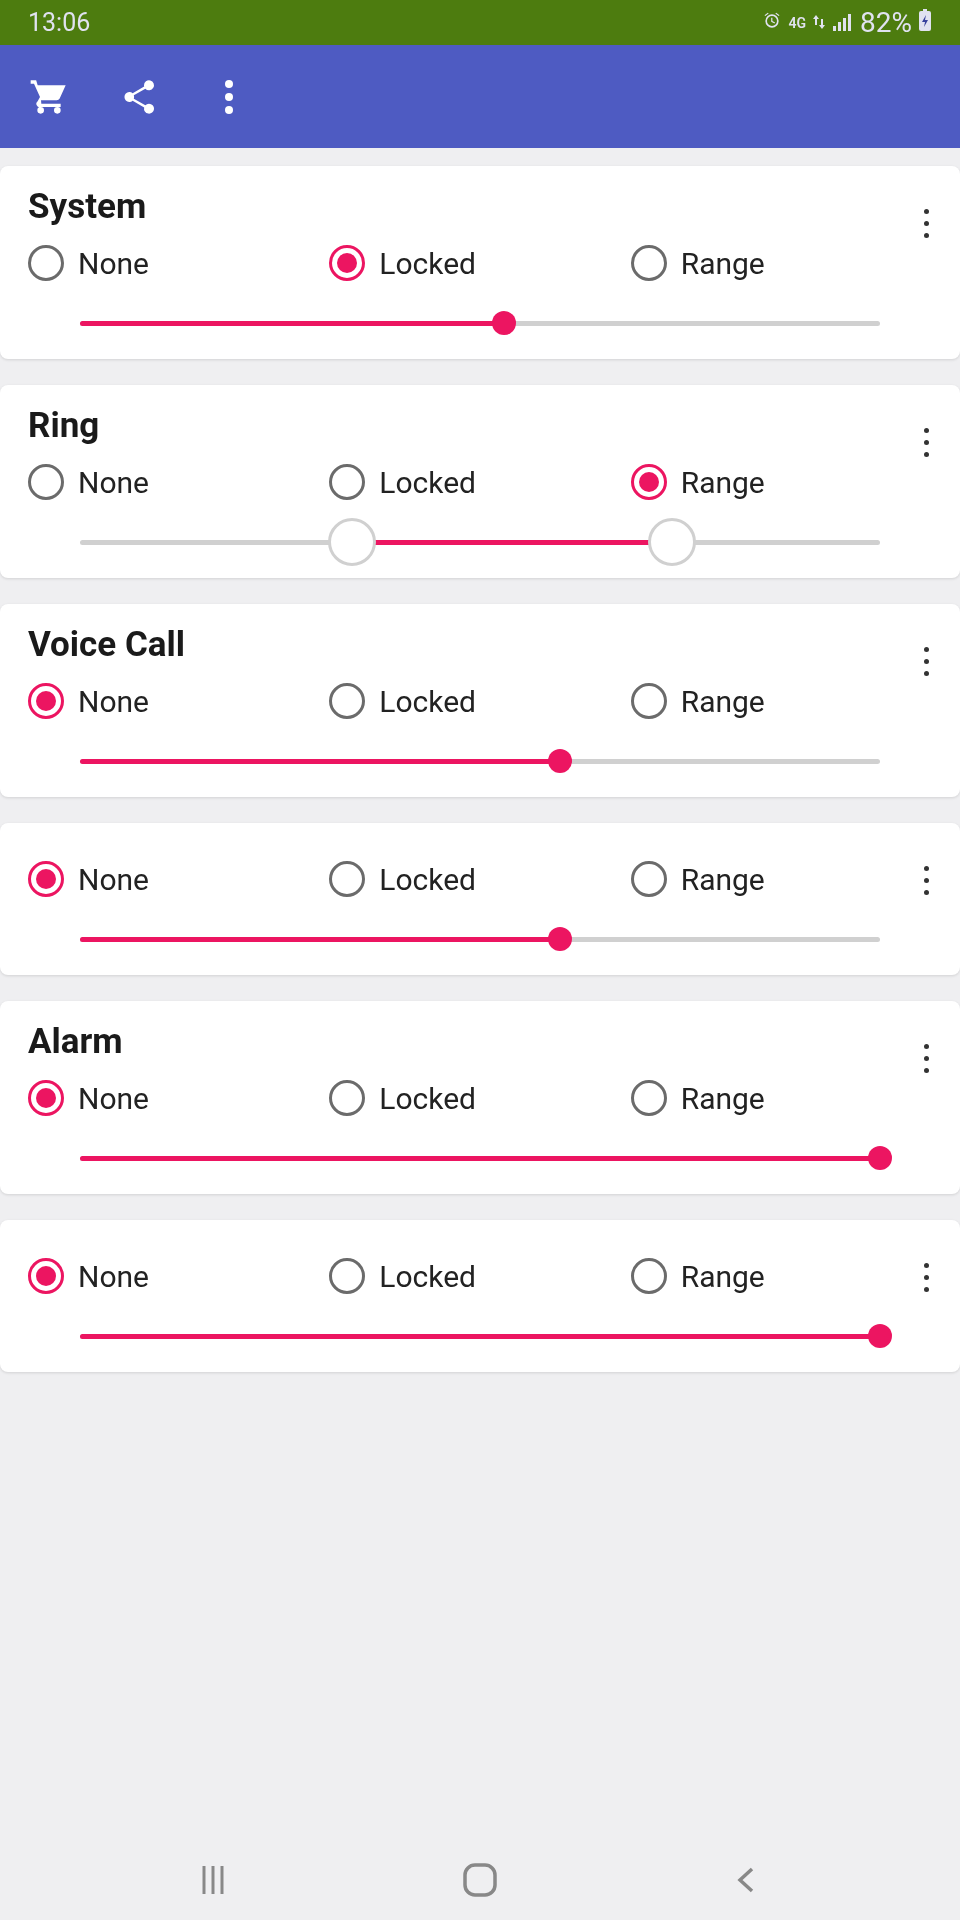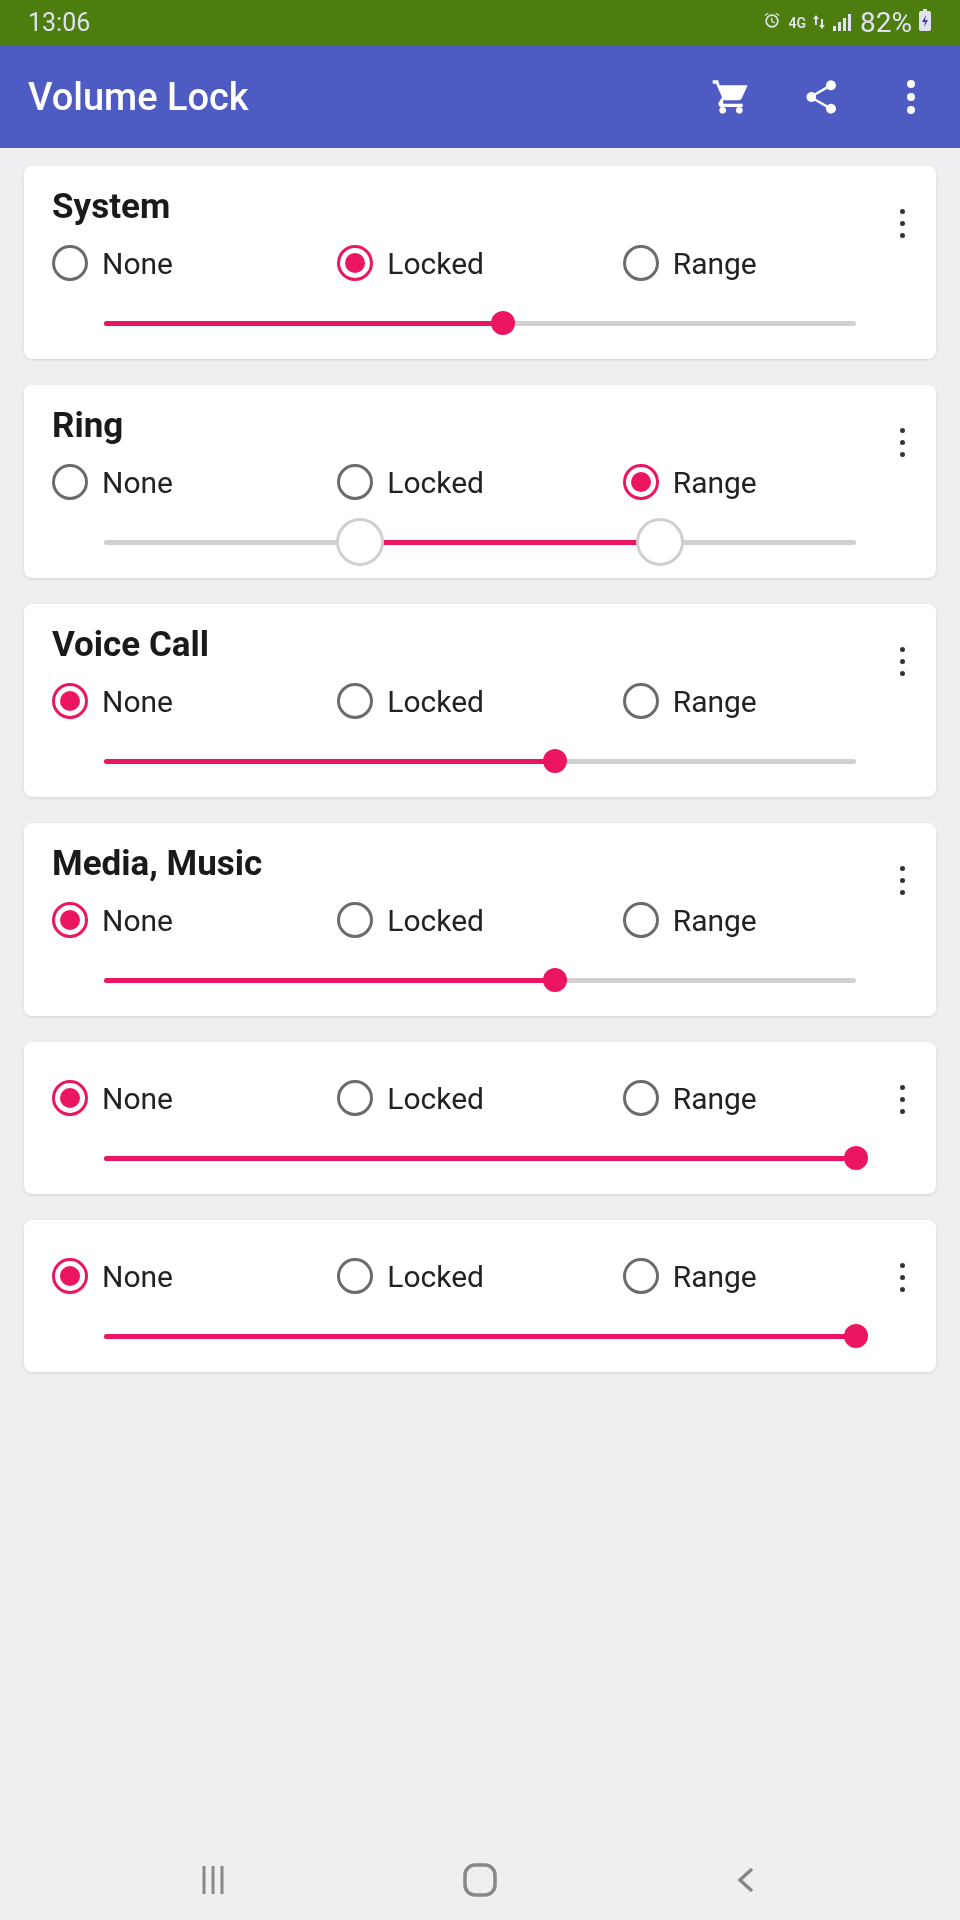"Volume Lock" div.app-title { html: <div>Volume Lock</div> -> none }
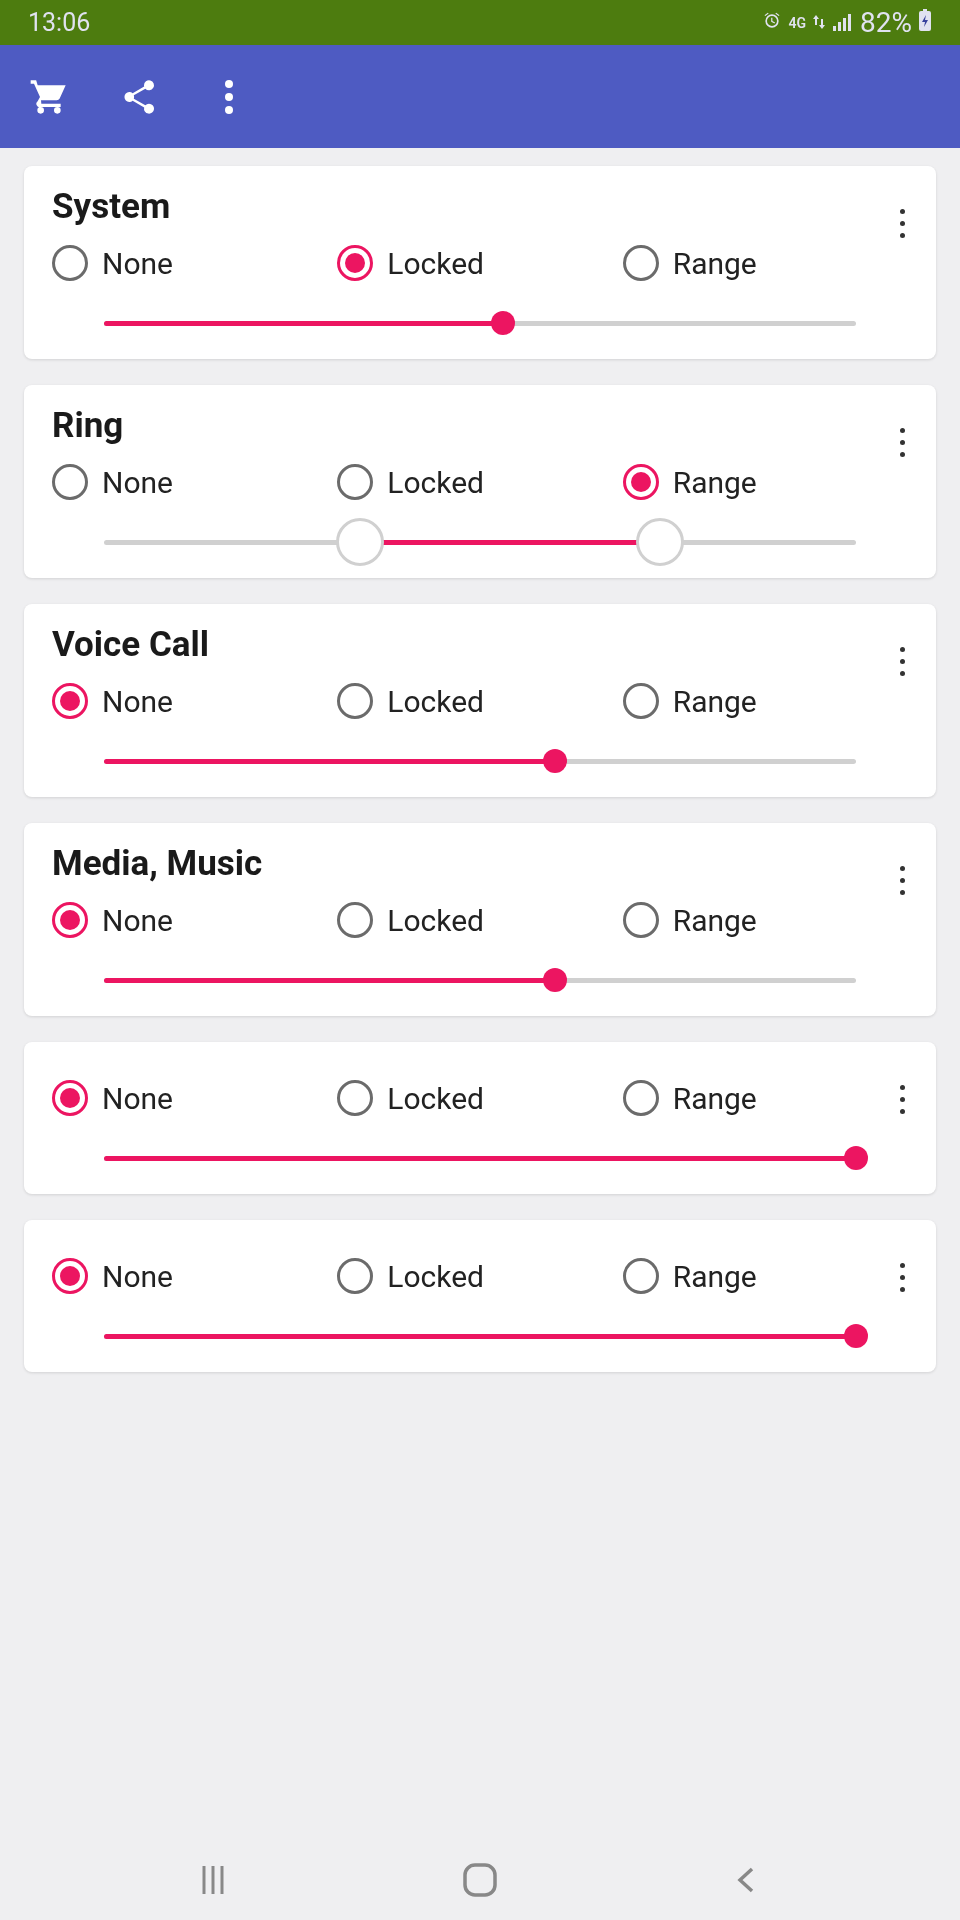"System" .content { padding: 18px 24px -> 18px 0 }
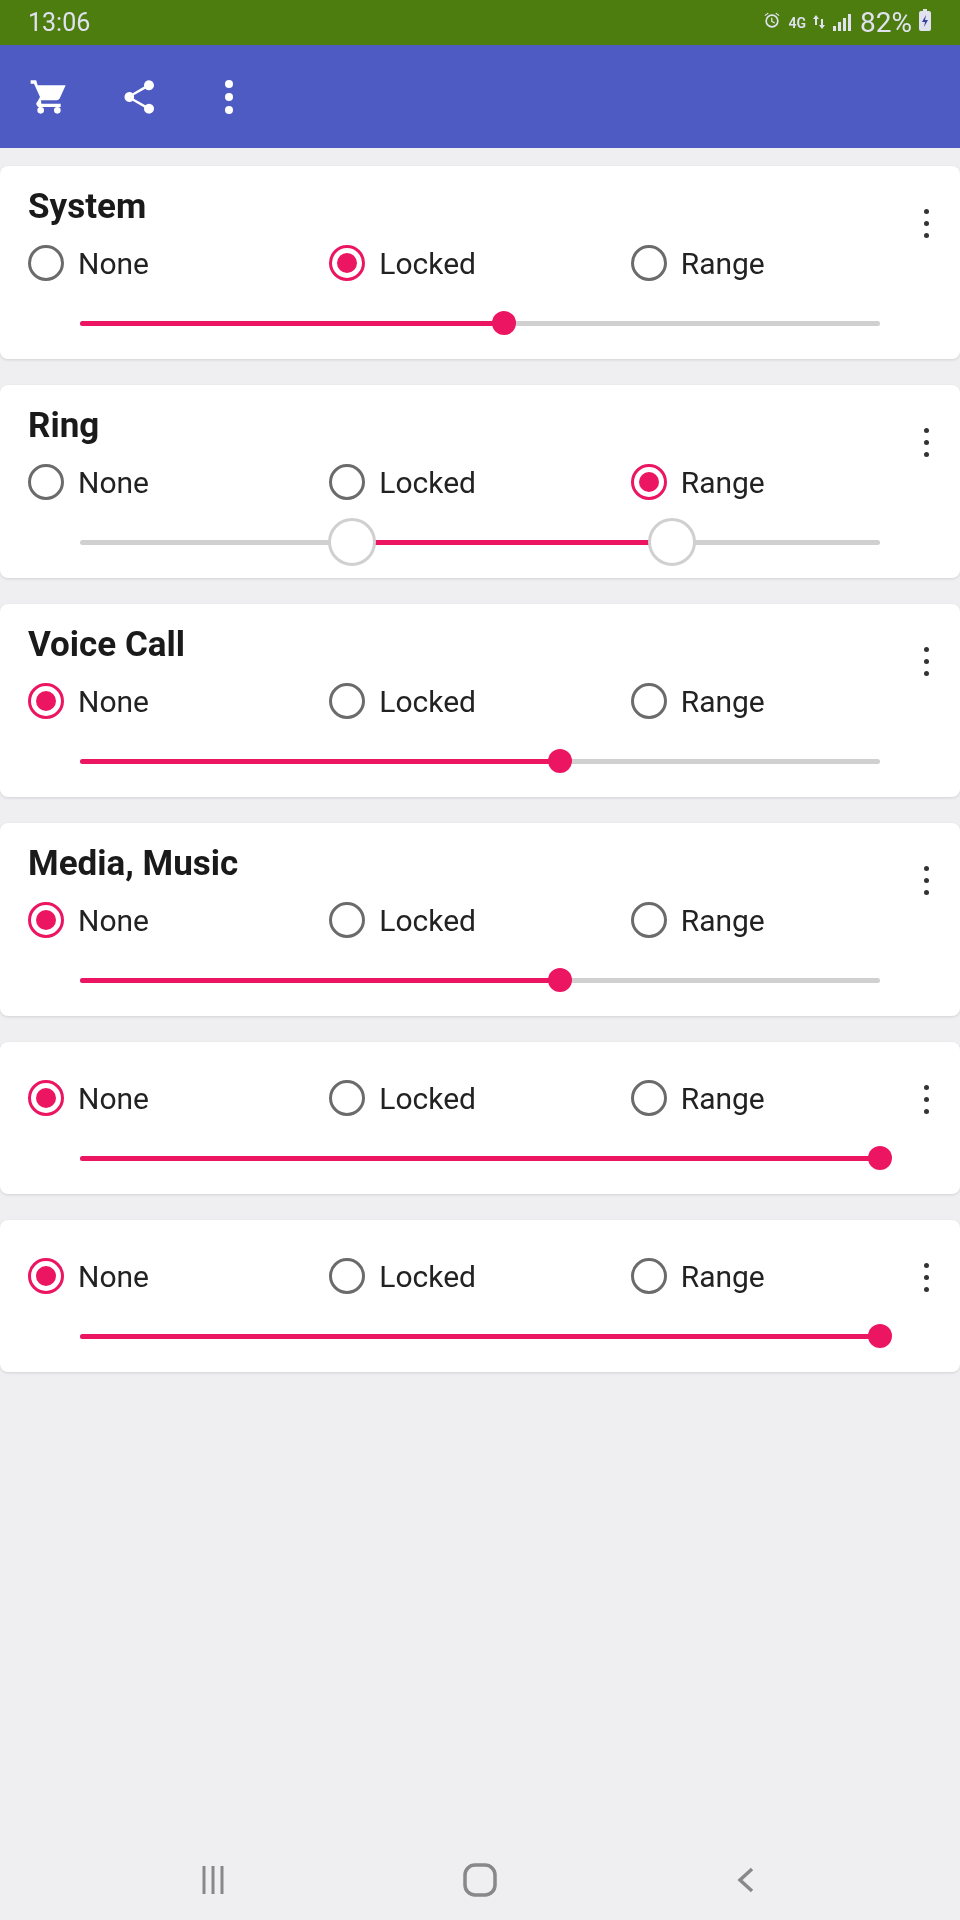"Media, Music" div.card-title { html: <div>Media, Music</div> -> none }
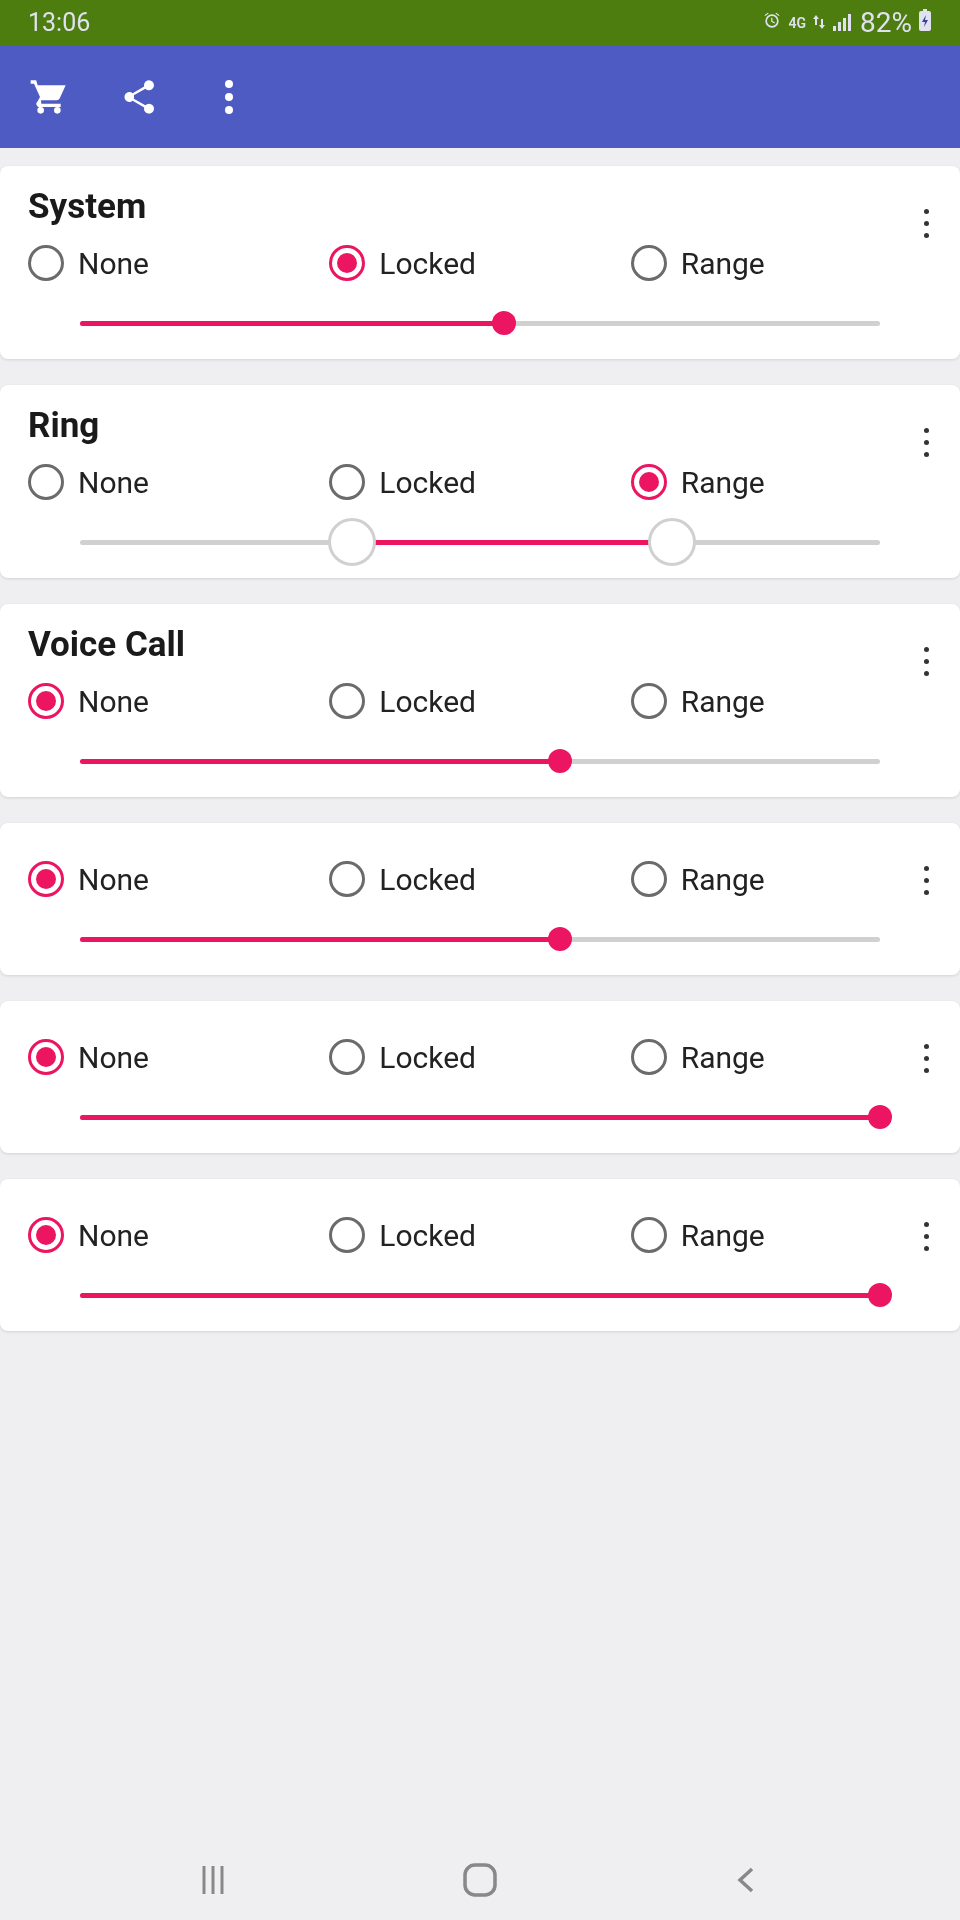"Alarm" div.card-title { html: none -> <div>Alarm</div> }
